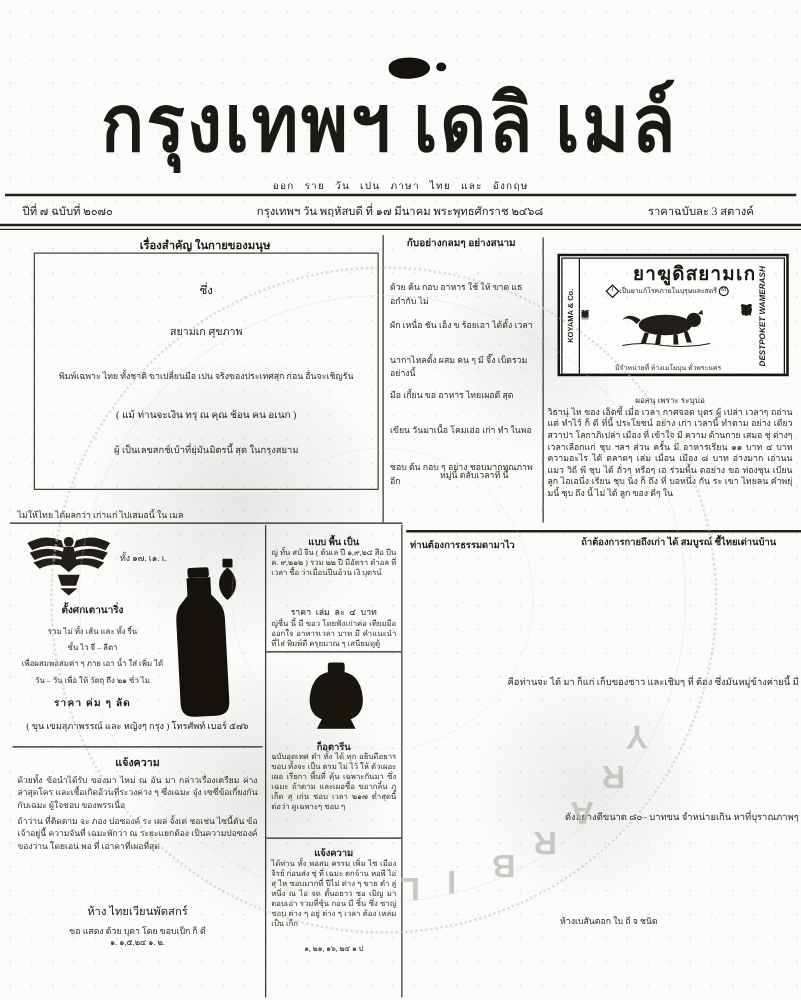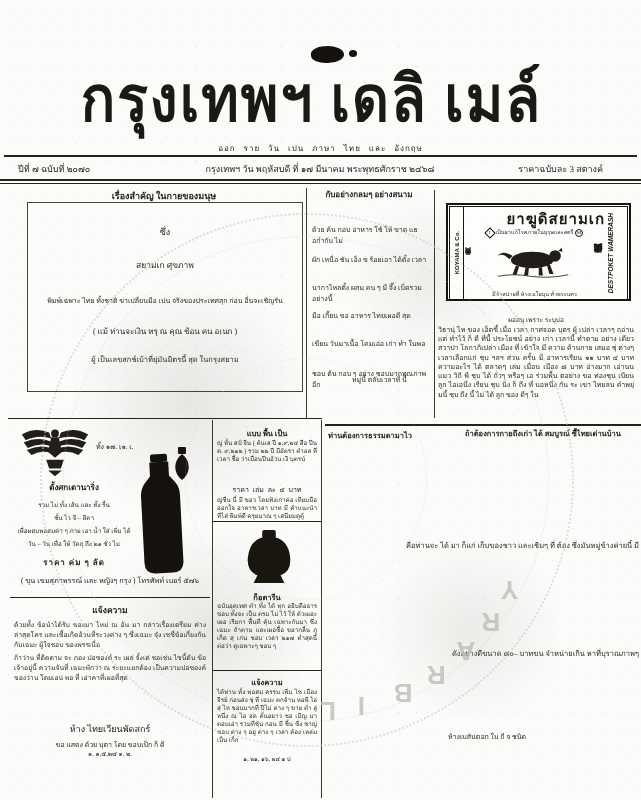"ไม่ให้ไทย ได้ผลกว่า เก่าแก่ ไปเสมอนี้ ใน" div.abs { html: none -> <div>ไม่ให้ไทย ได้ผลกว่า เก่าแก่ ไปเสมอนี้ ใน เมล</div> }
